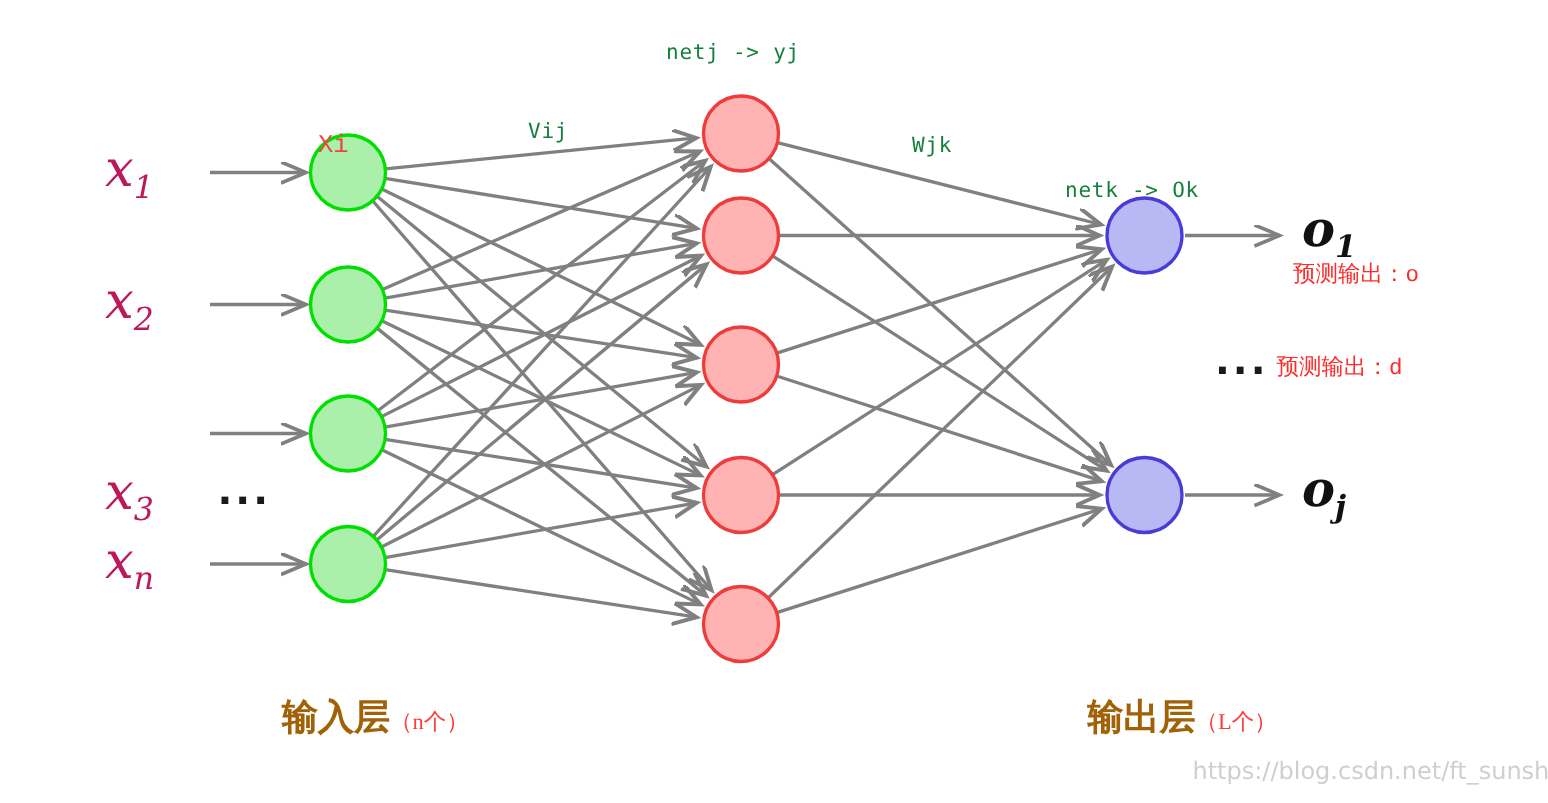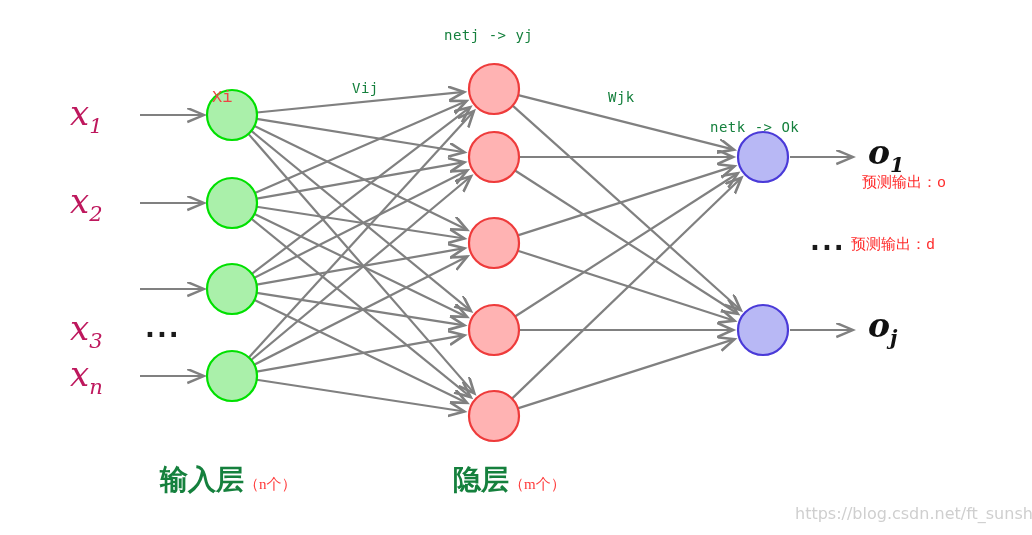"输入层" .layer-title { color: #15803d -> #a16207; font-size: 28px -> 24px; margin-left: none -> 28px }
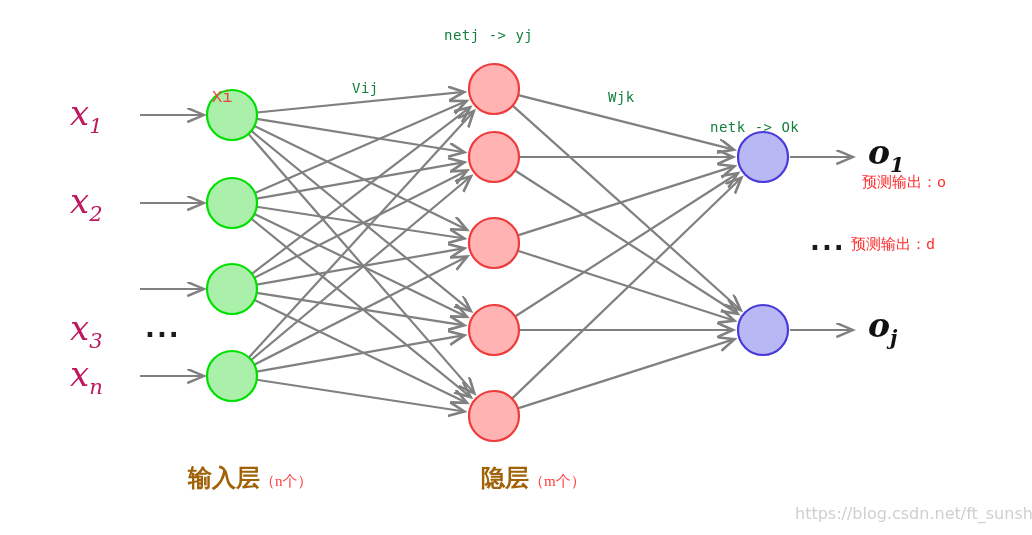"隐层（m个）" div.abs { html: <div> <span>隐层</span><span>（m个）</span> </div> -> none }
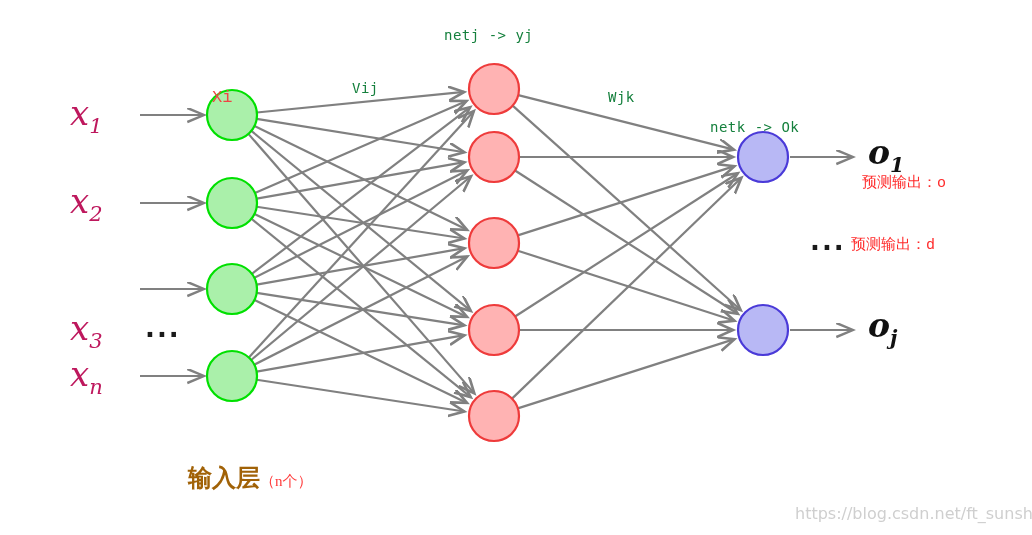"输出层（L个）" div.abs { html: none -> <div> <span>输出层</span><span>（L个）</span> </div> }
